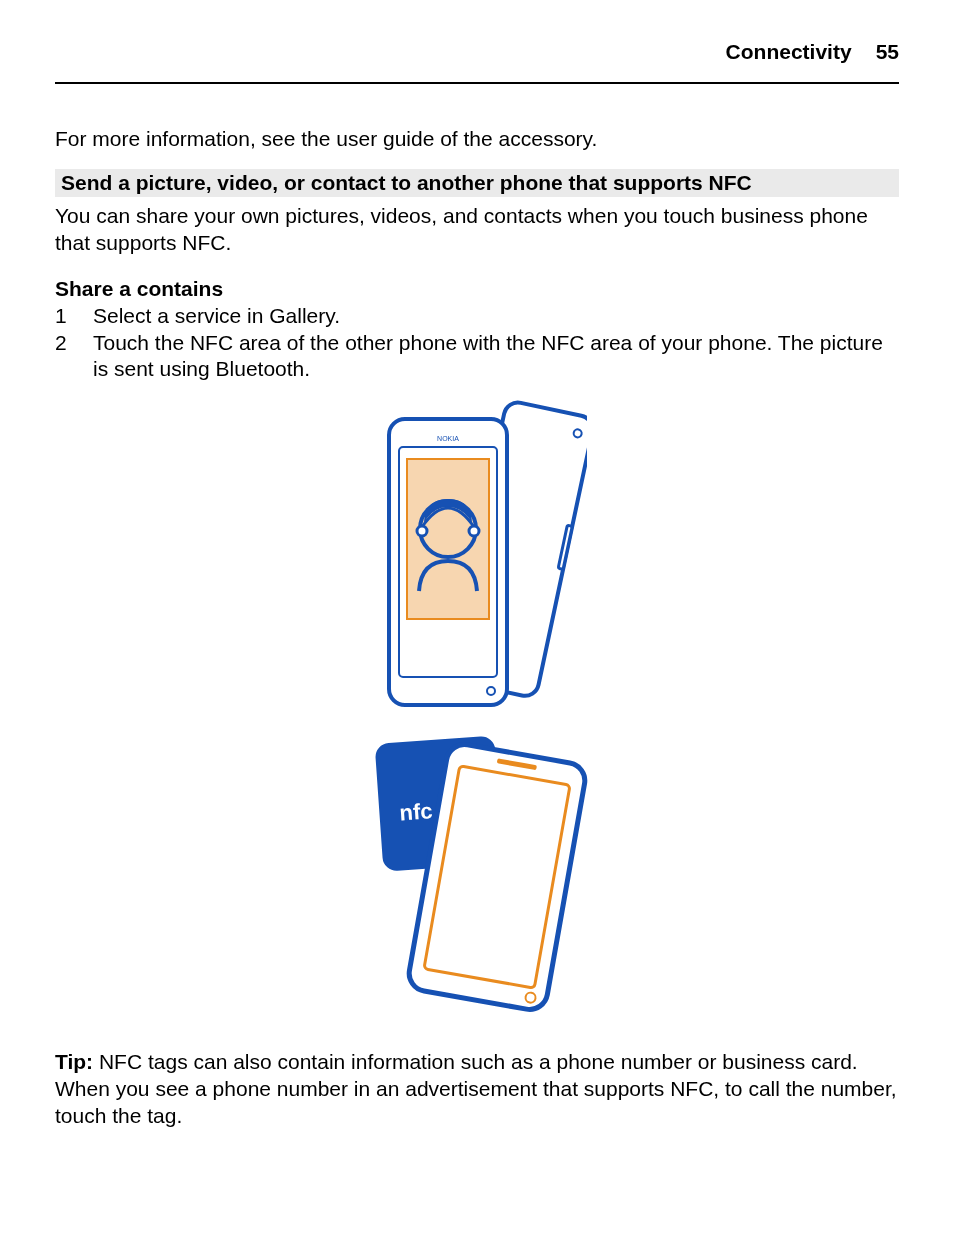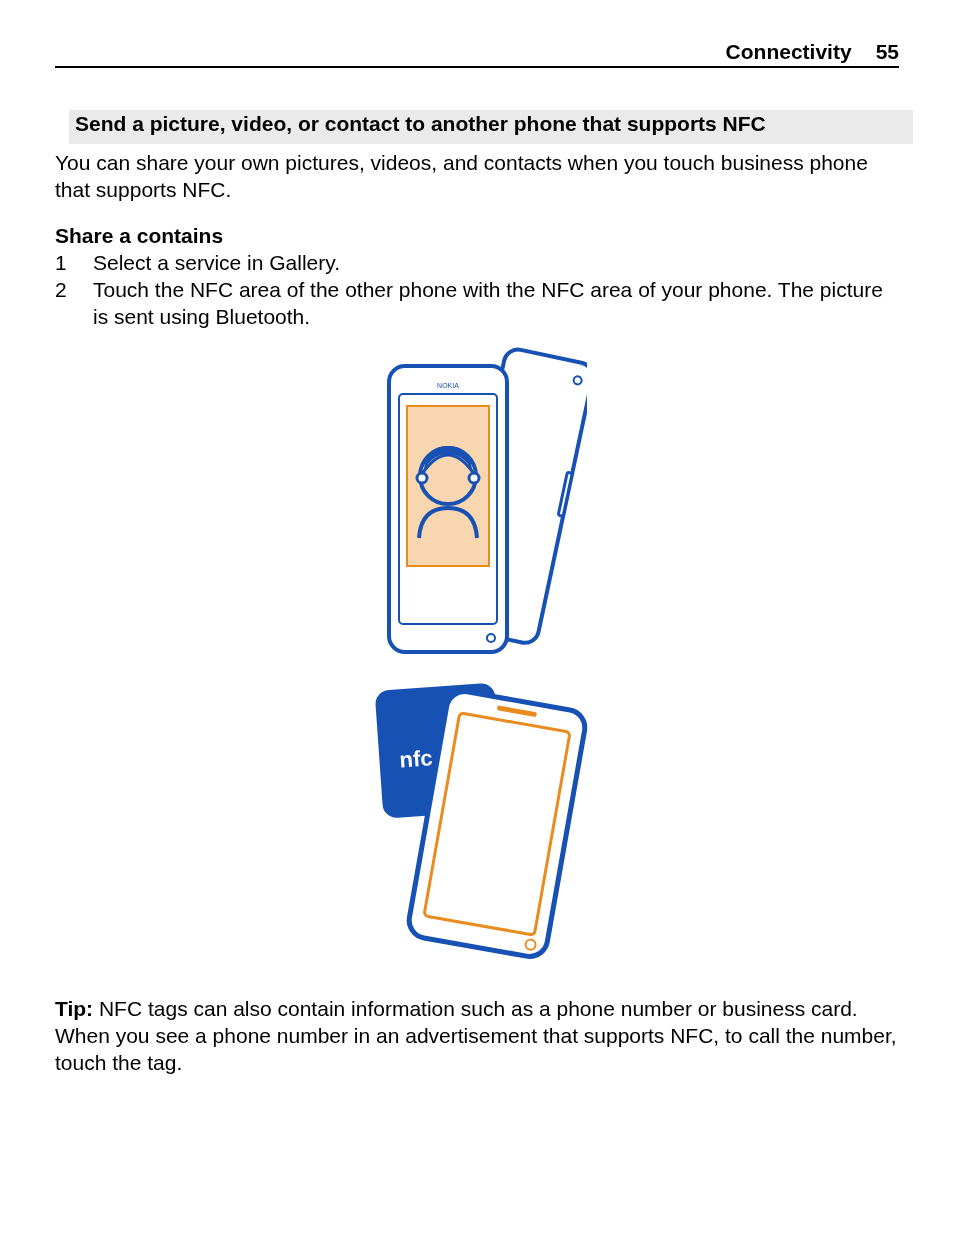"Connectivity" .header-line { padding-bottom: 2px -> 18px }
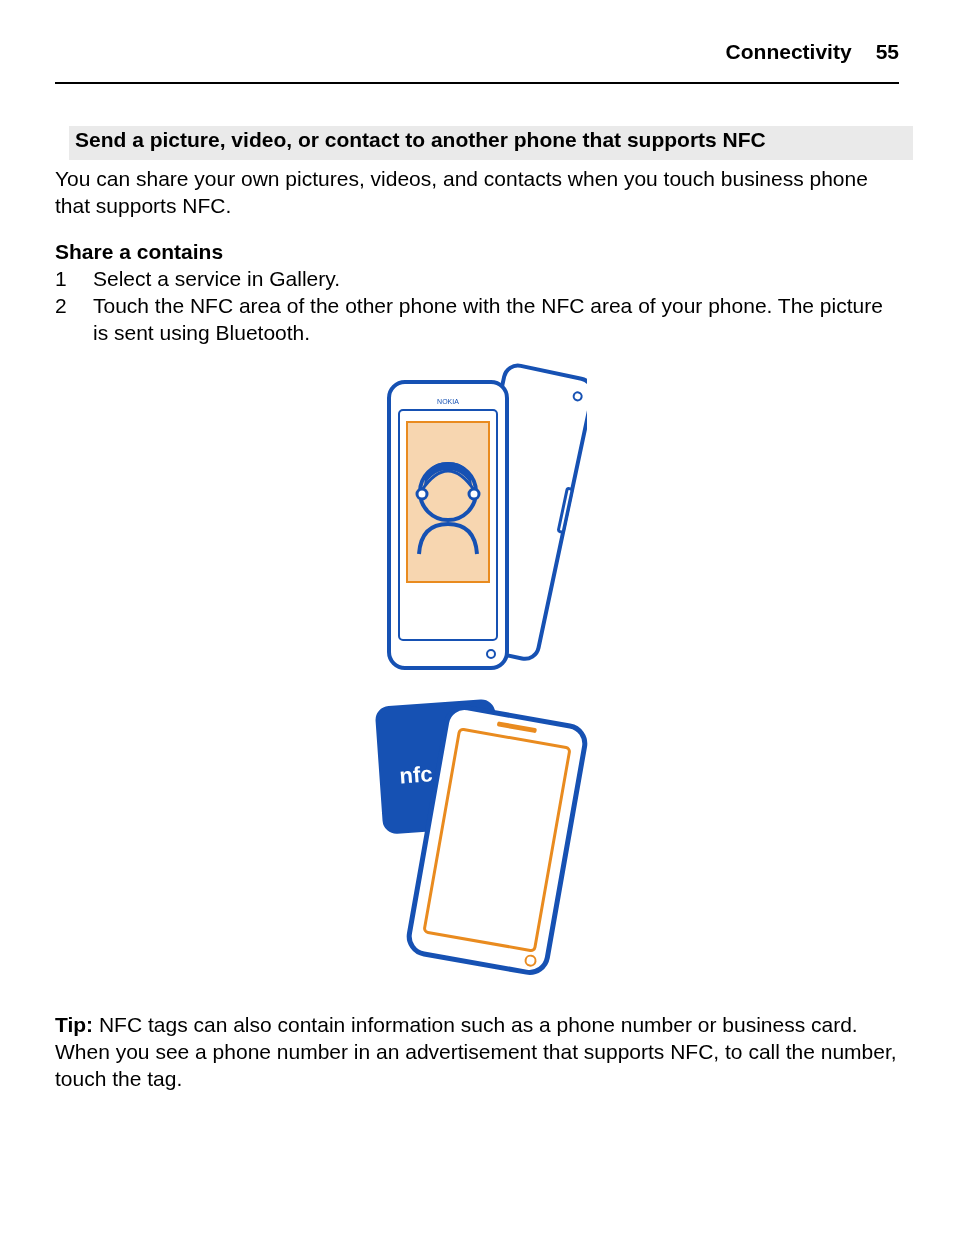"For more information, see the" p.para { html: none -> <p>For more information, see the user guide of the accessory.</p> }
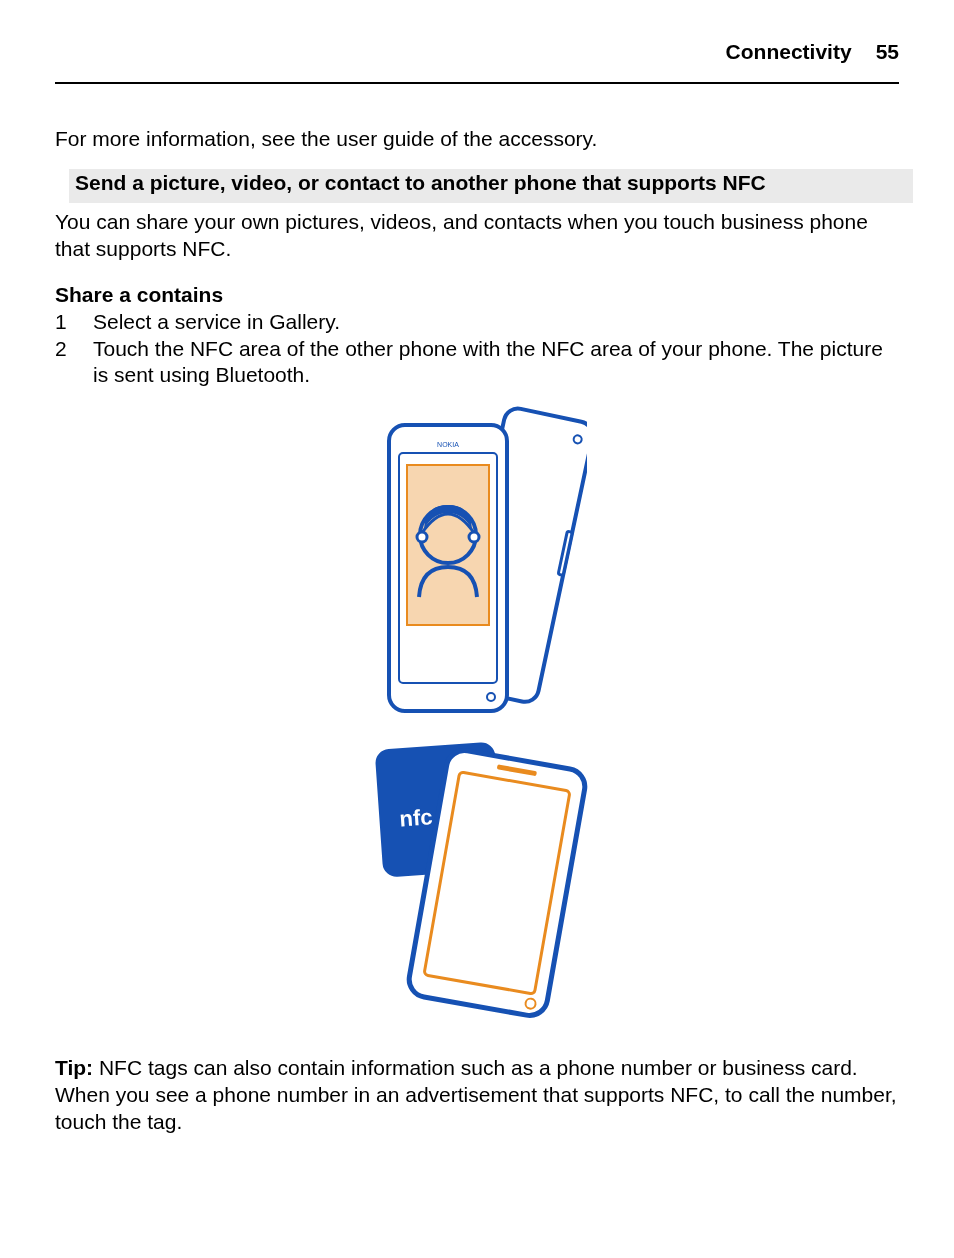"Send a picture, video, or" .section-head { margin: 10px 0 6px 14px -> 10px 0 6px 0; padding: 2px 6px 8px 6px -> 2px 6px 2px 6px }
